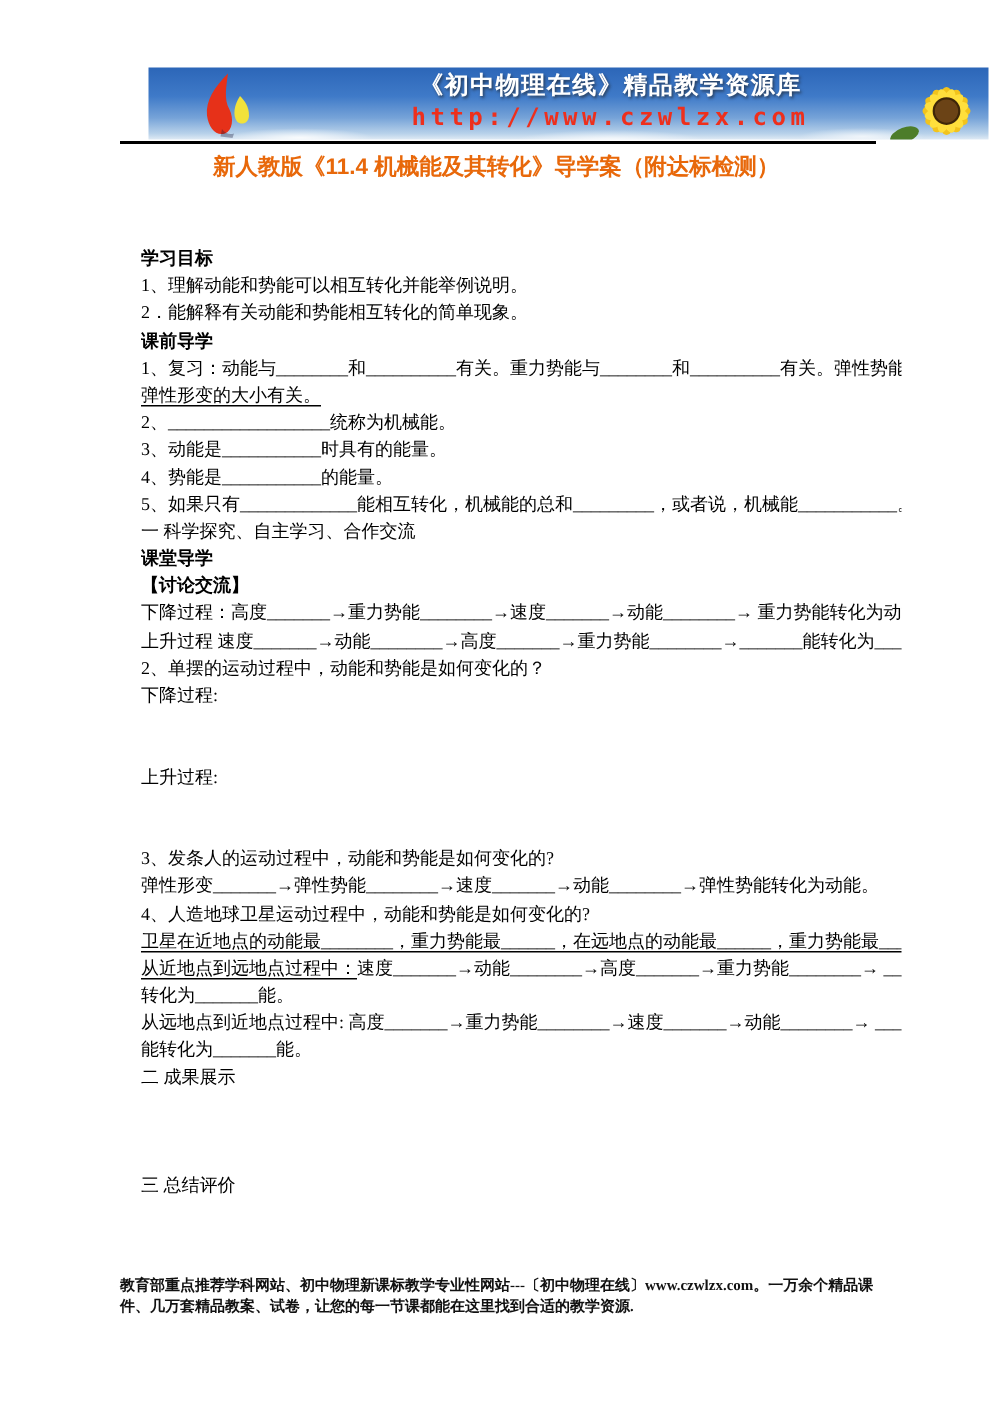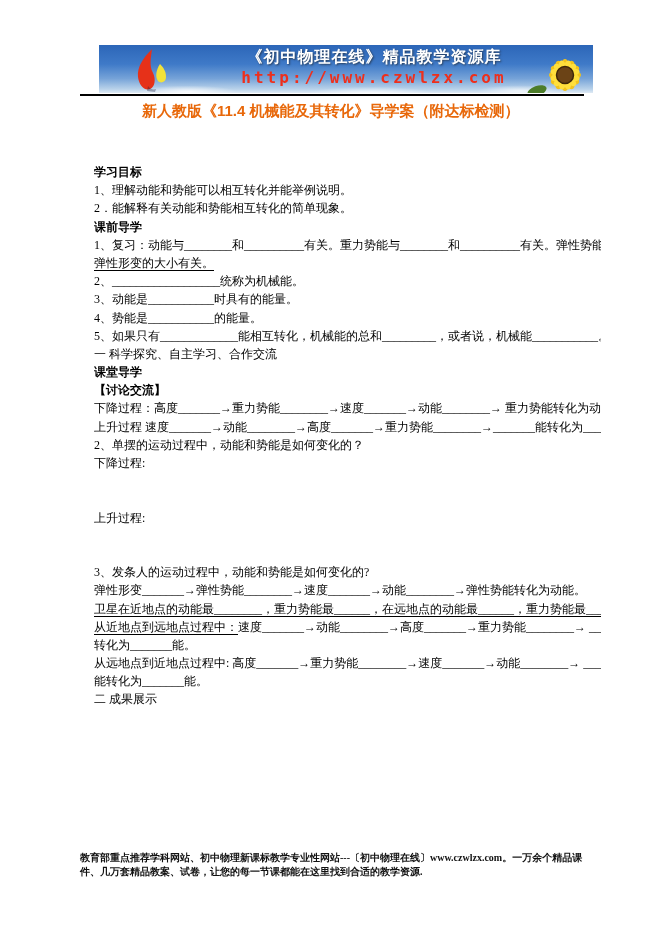"《初中物理在线》精品教学资源库" .banner { width: 494px -> 560px }
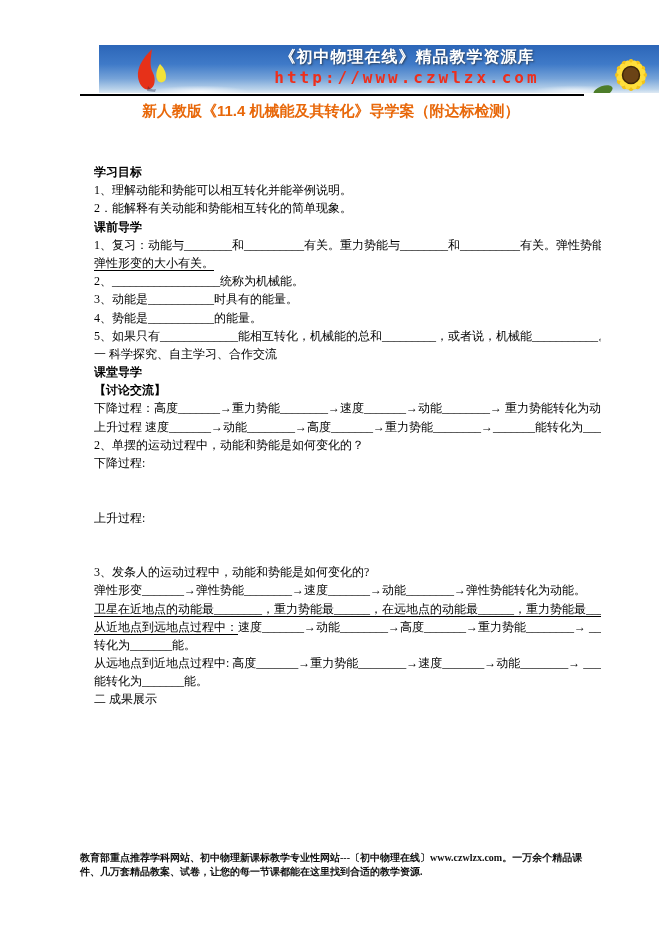"4、人造地球卫星运动过程中，动能和势能是如何变化的?" p.line { html: none -> <p><span>4、人造地球卫星运动过程中，动能和势能是如何变化的?</span></p> }
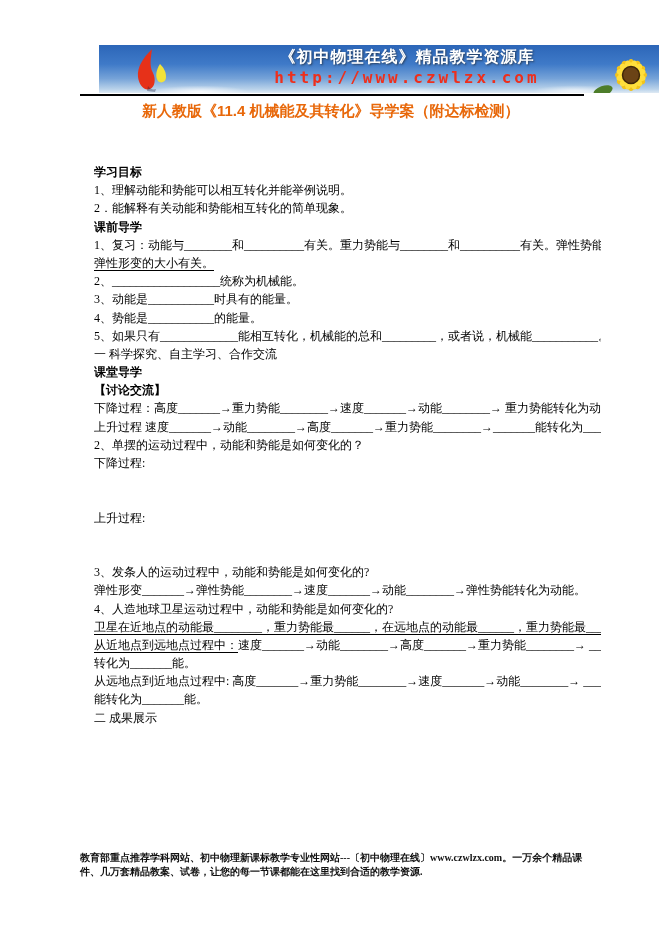"三 总结评价" p.line { html: none -> <p><span>三 总结评价</span></p> }
